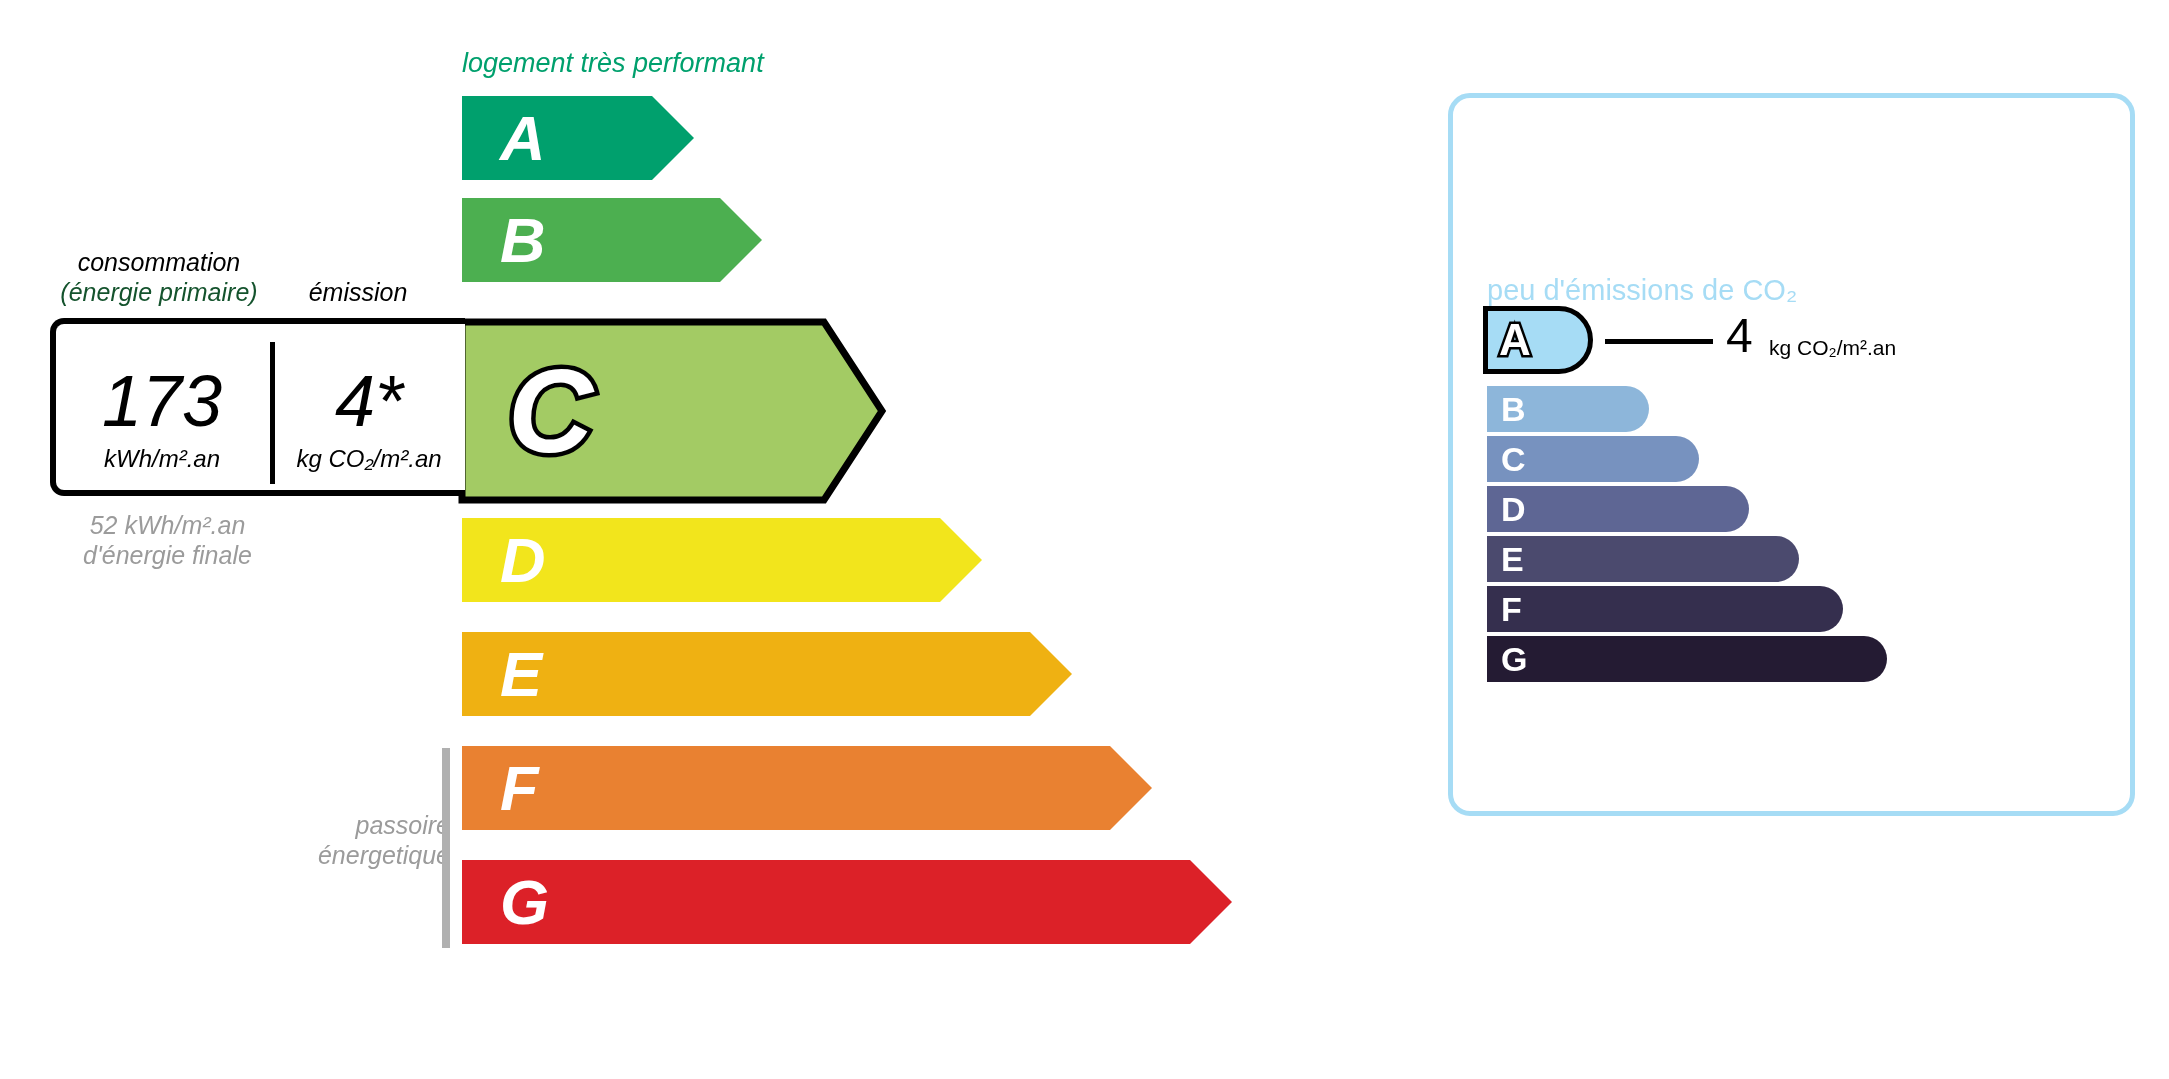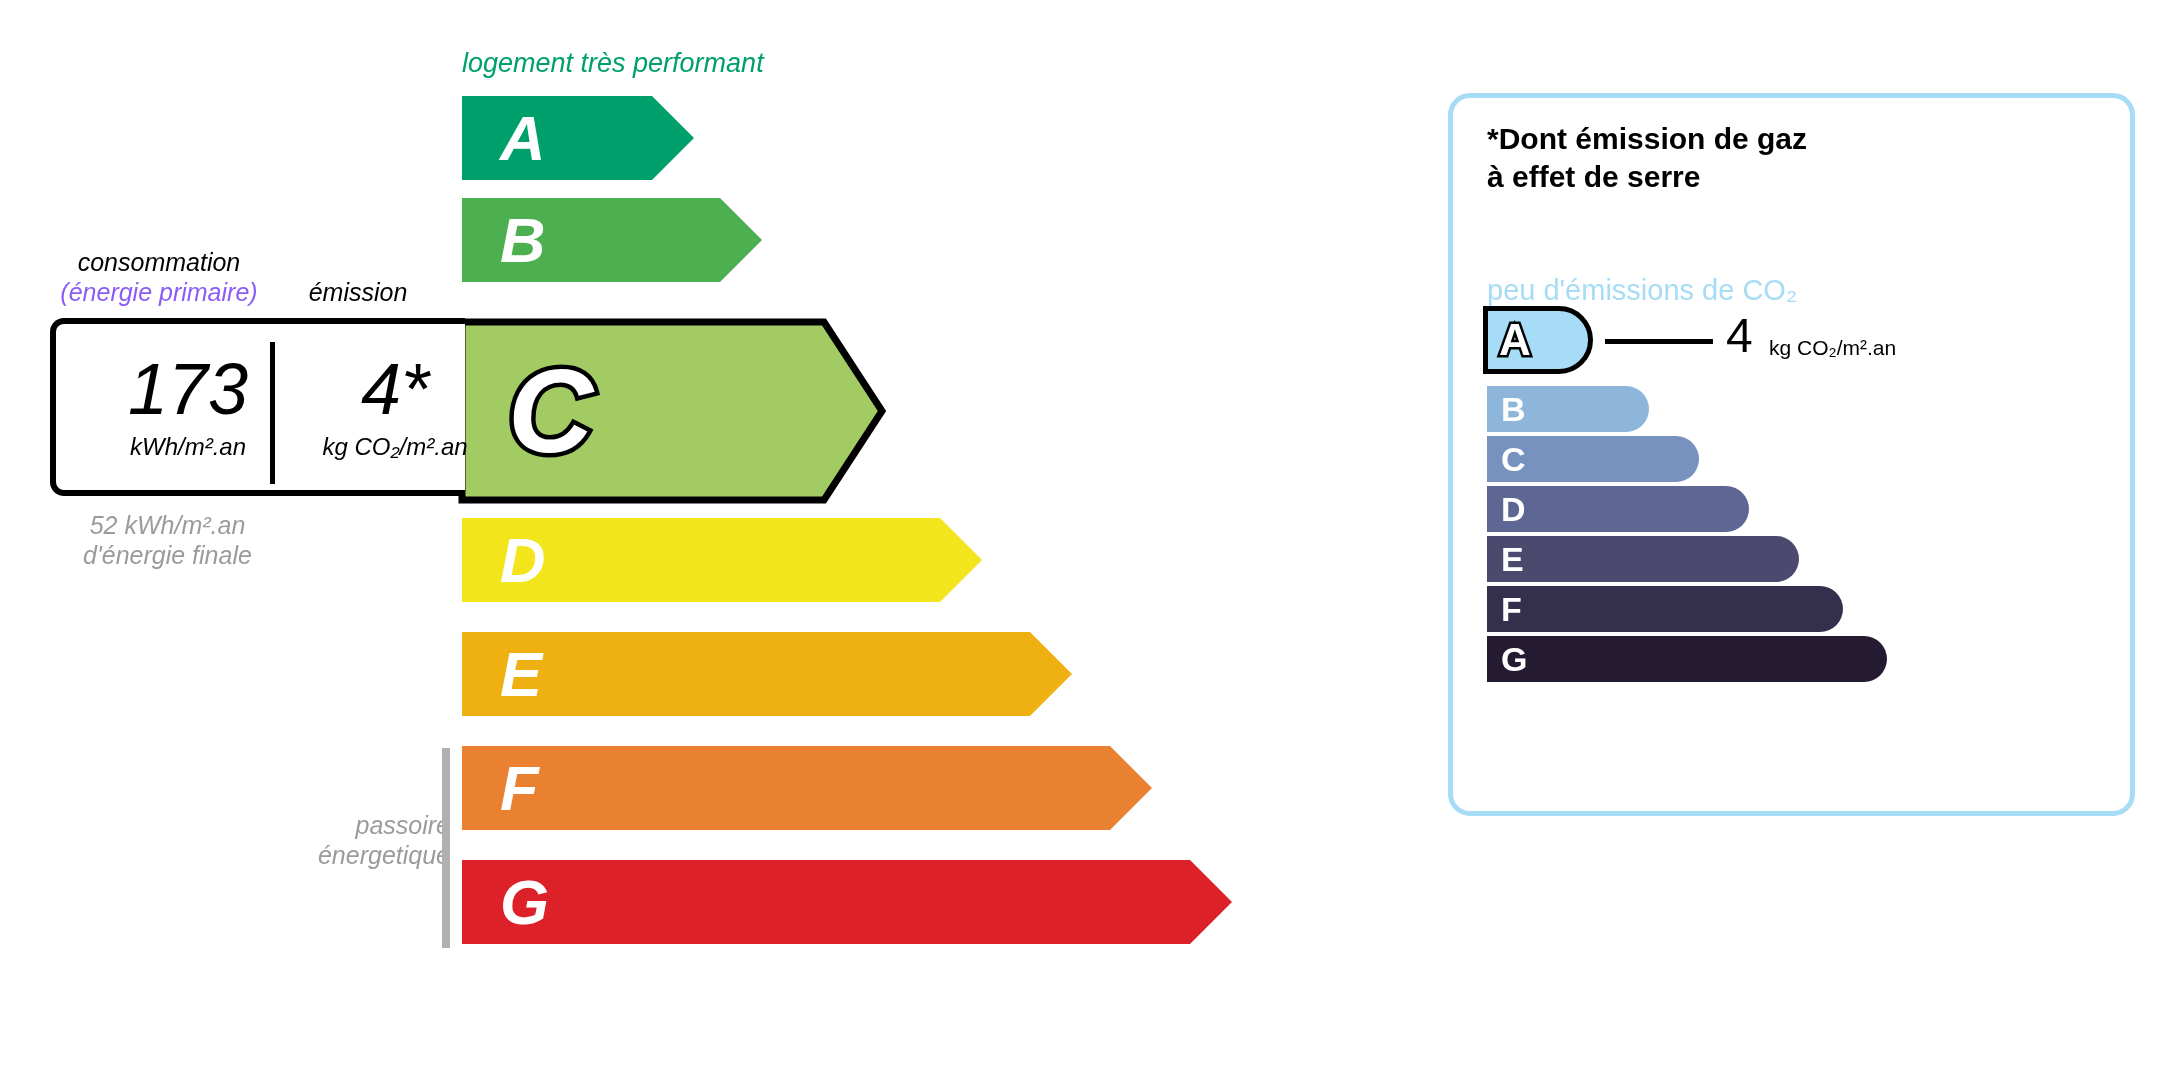"*Dont émission de gaz" div { html: <div> <div>*Dont émission de gaz</div> <div>à effet de serre</div> </div> -> none }
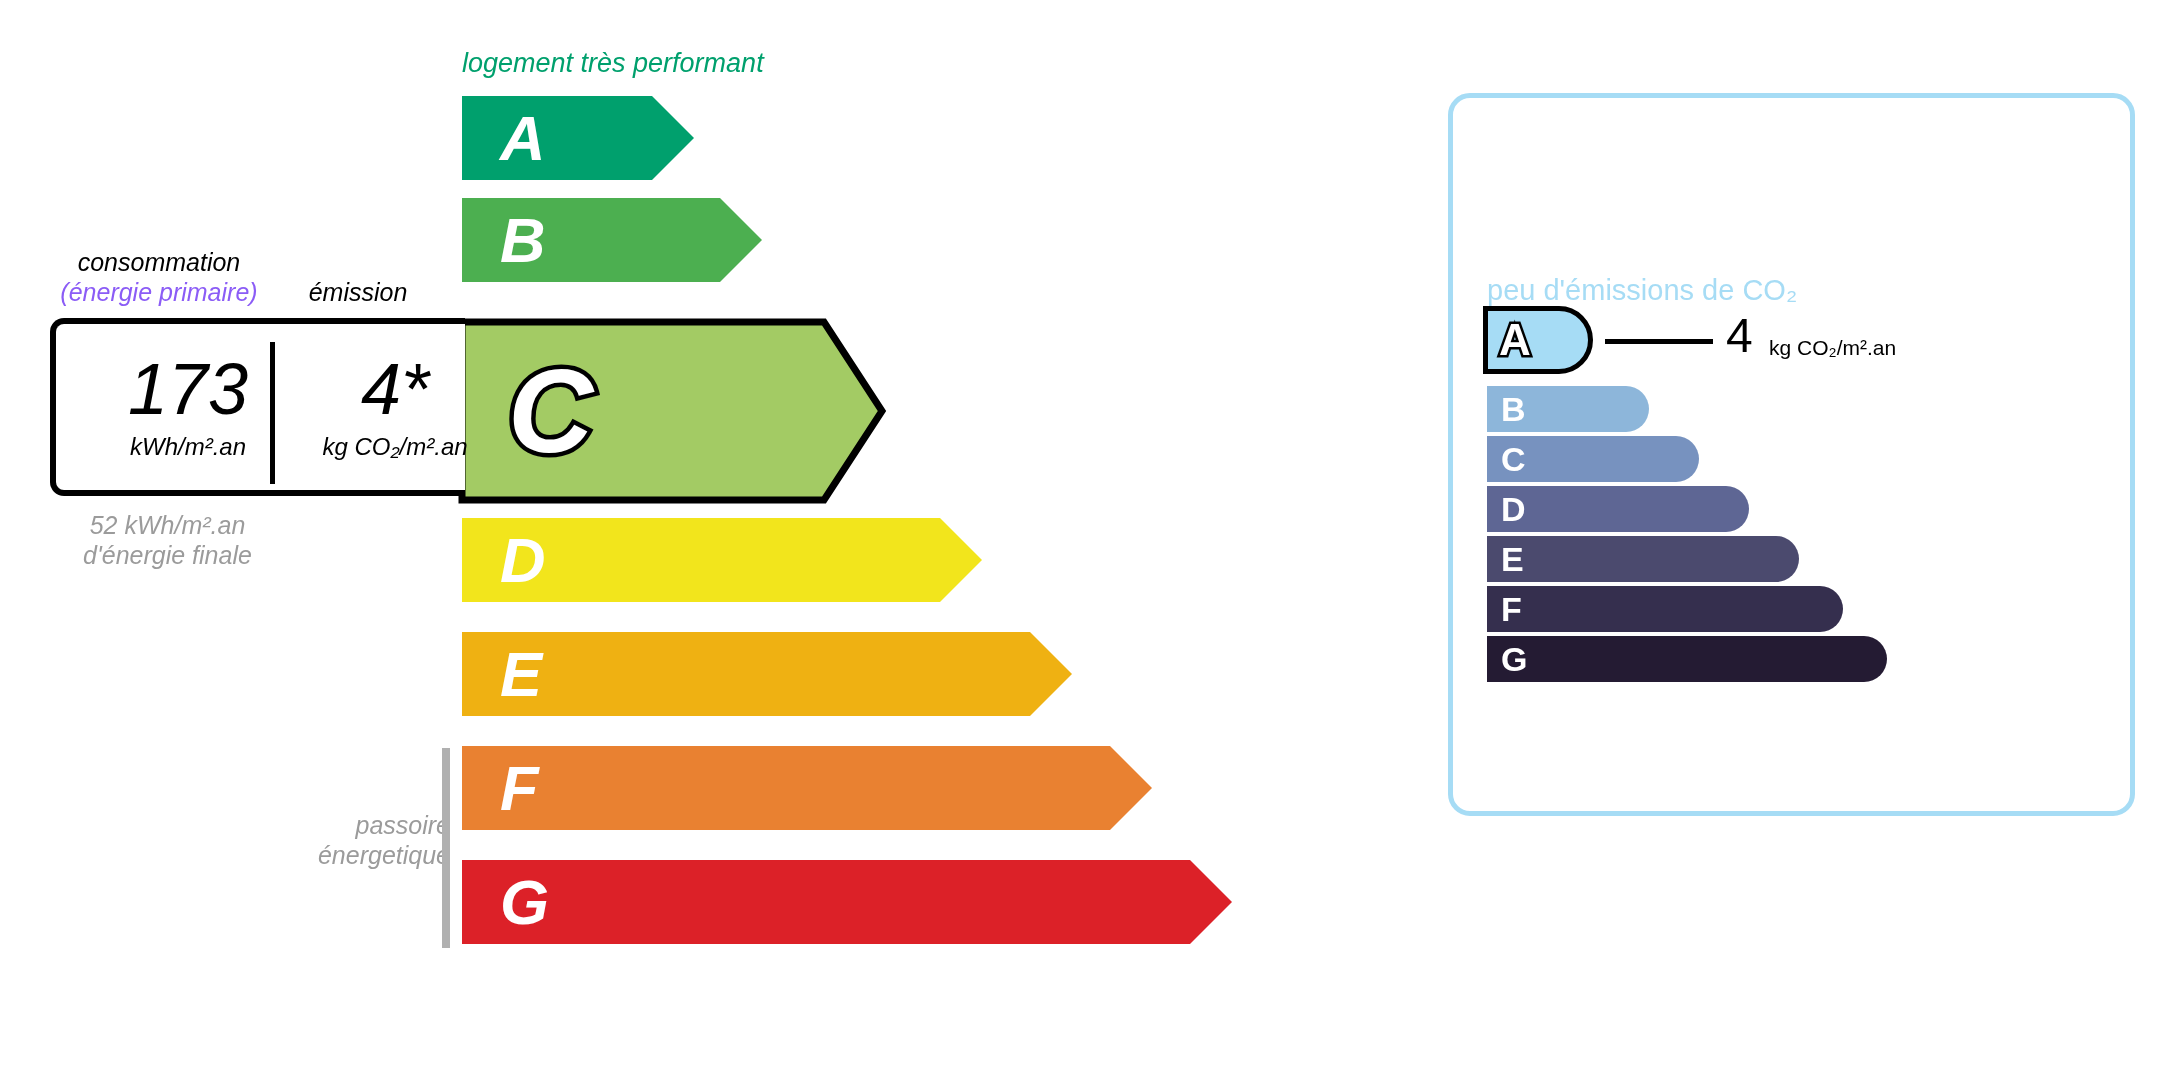"(énergie primaire)" #consumption-header .sub { color: #8b5cf6 -> #14532d }
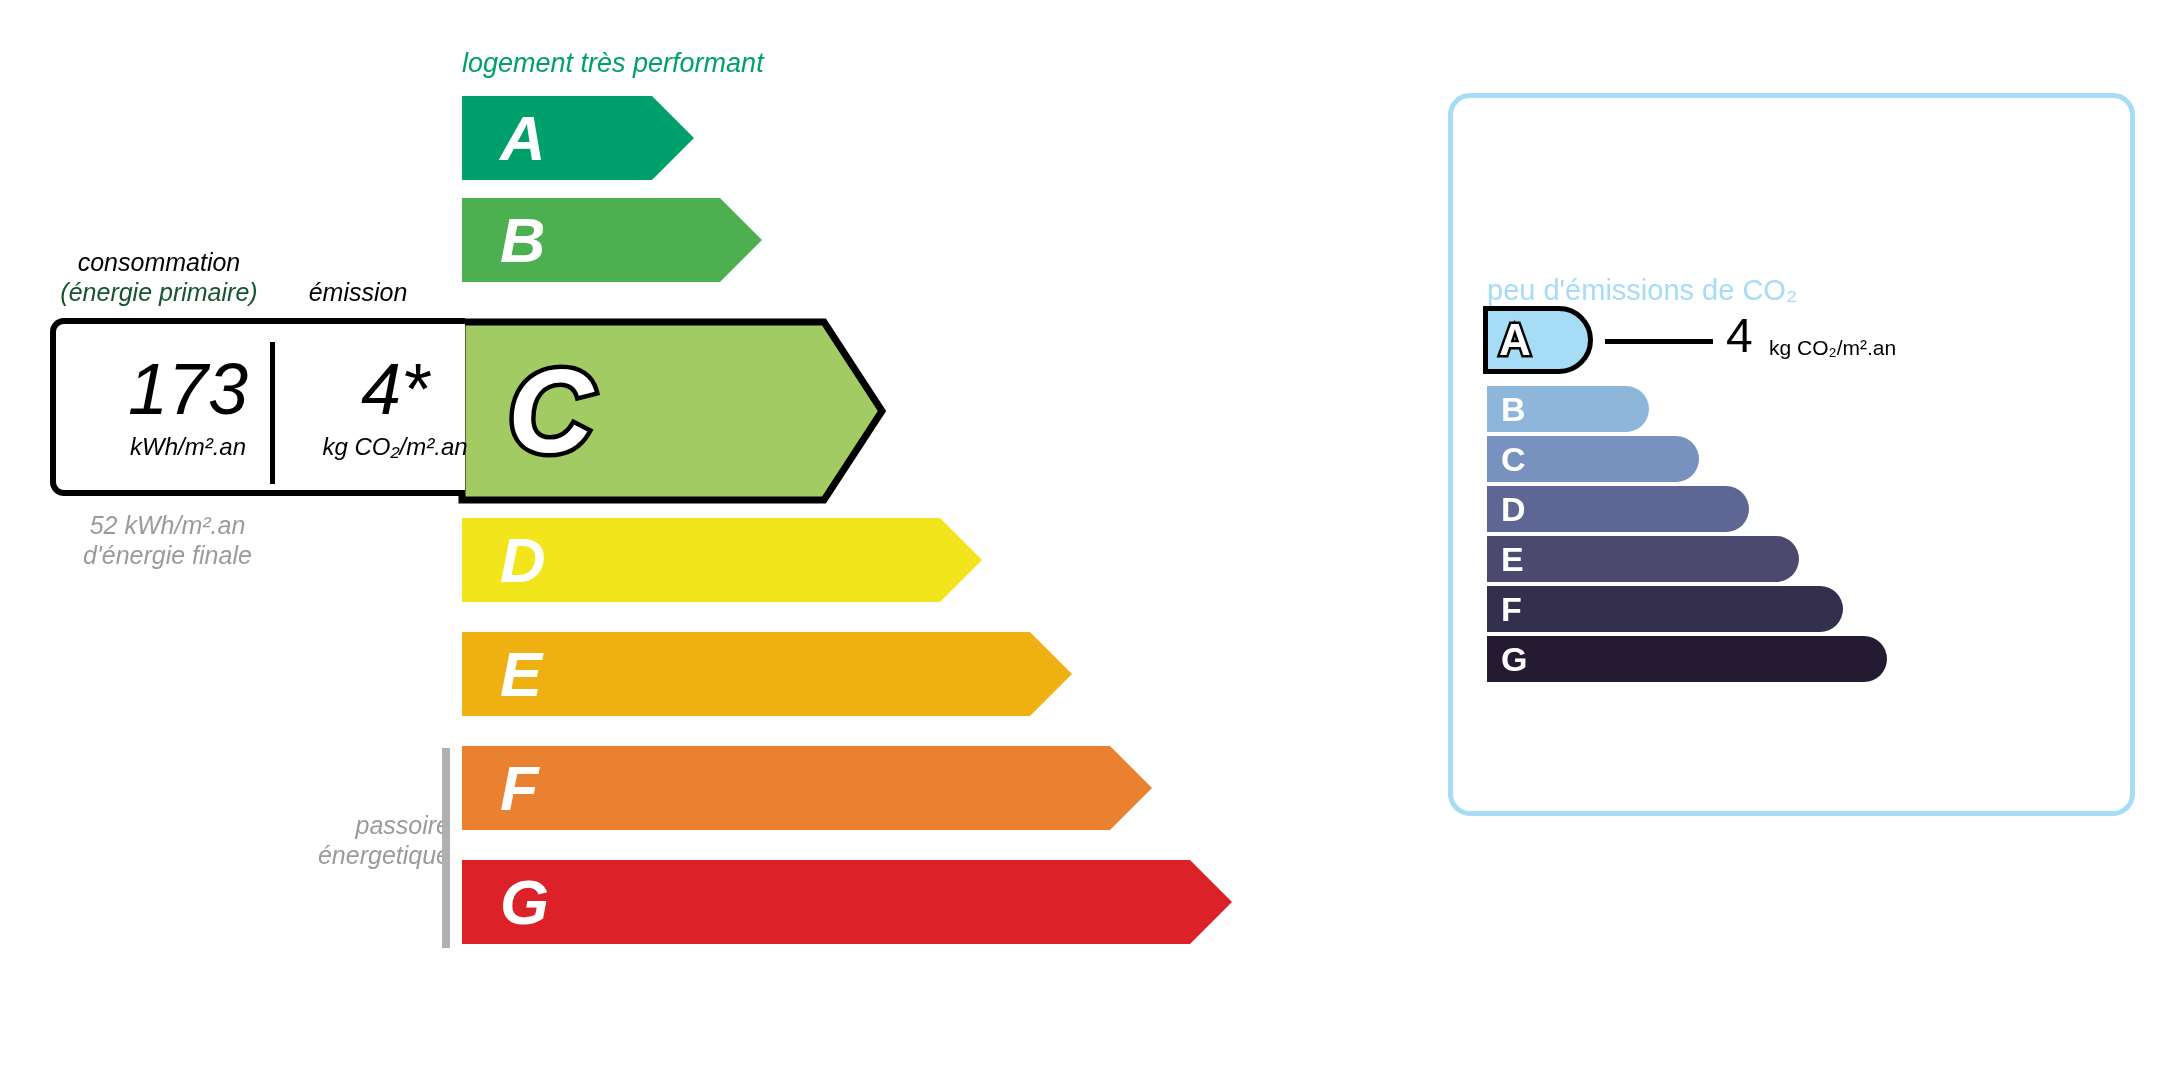"173" .value-cell { padding-left: 26px -> none; top: 0 -> 12px }
